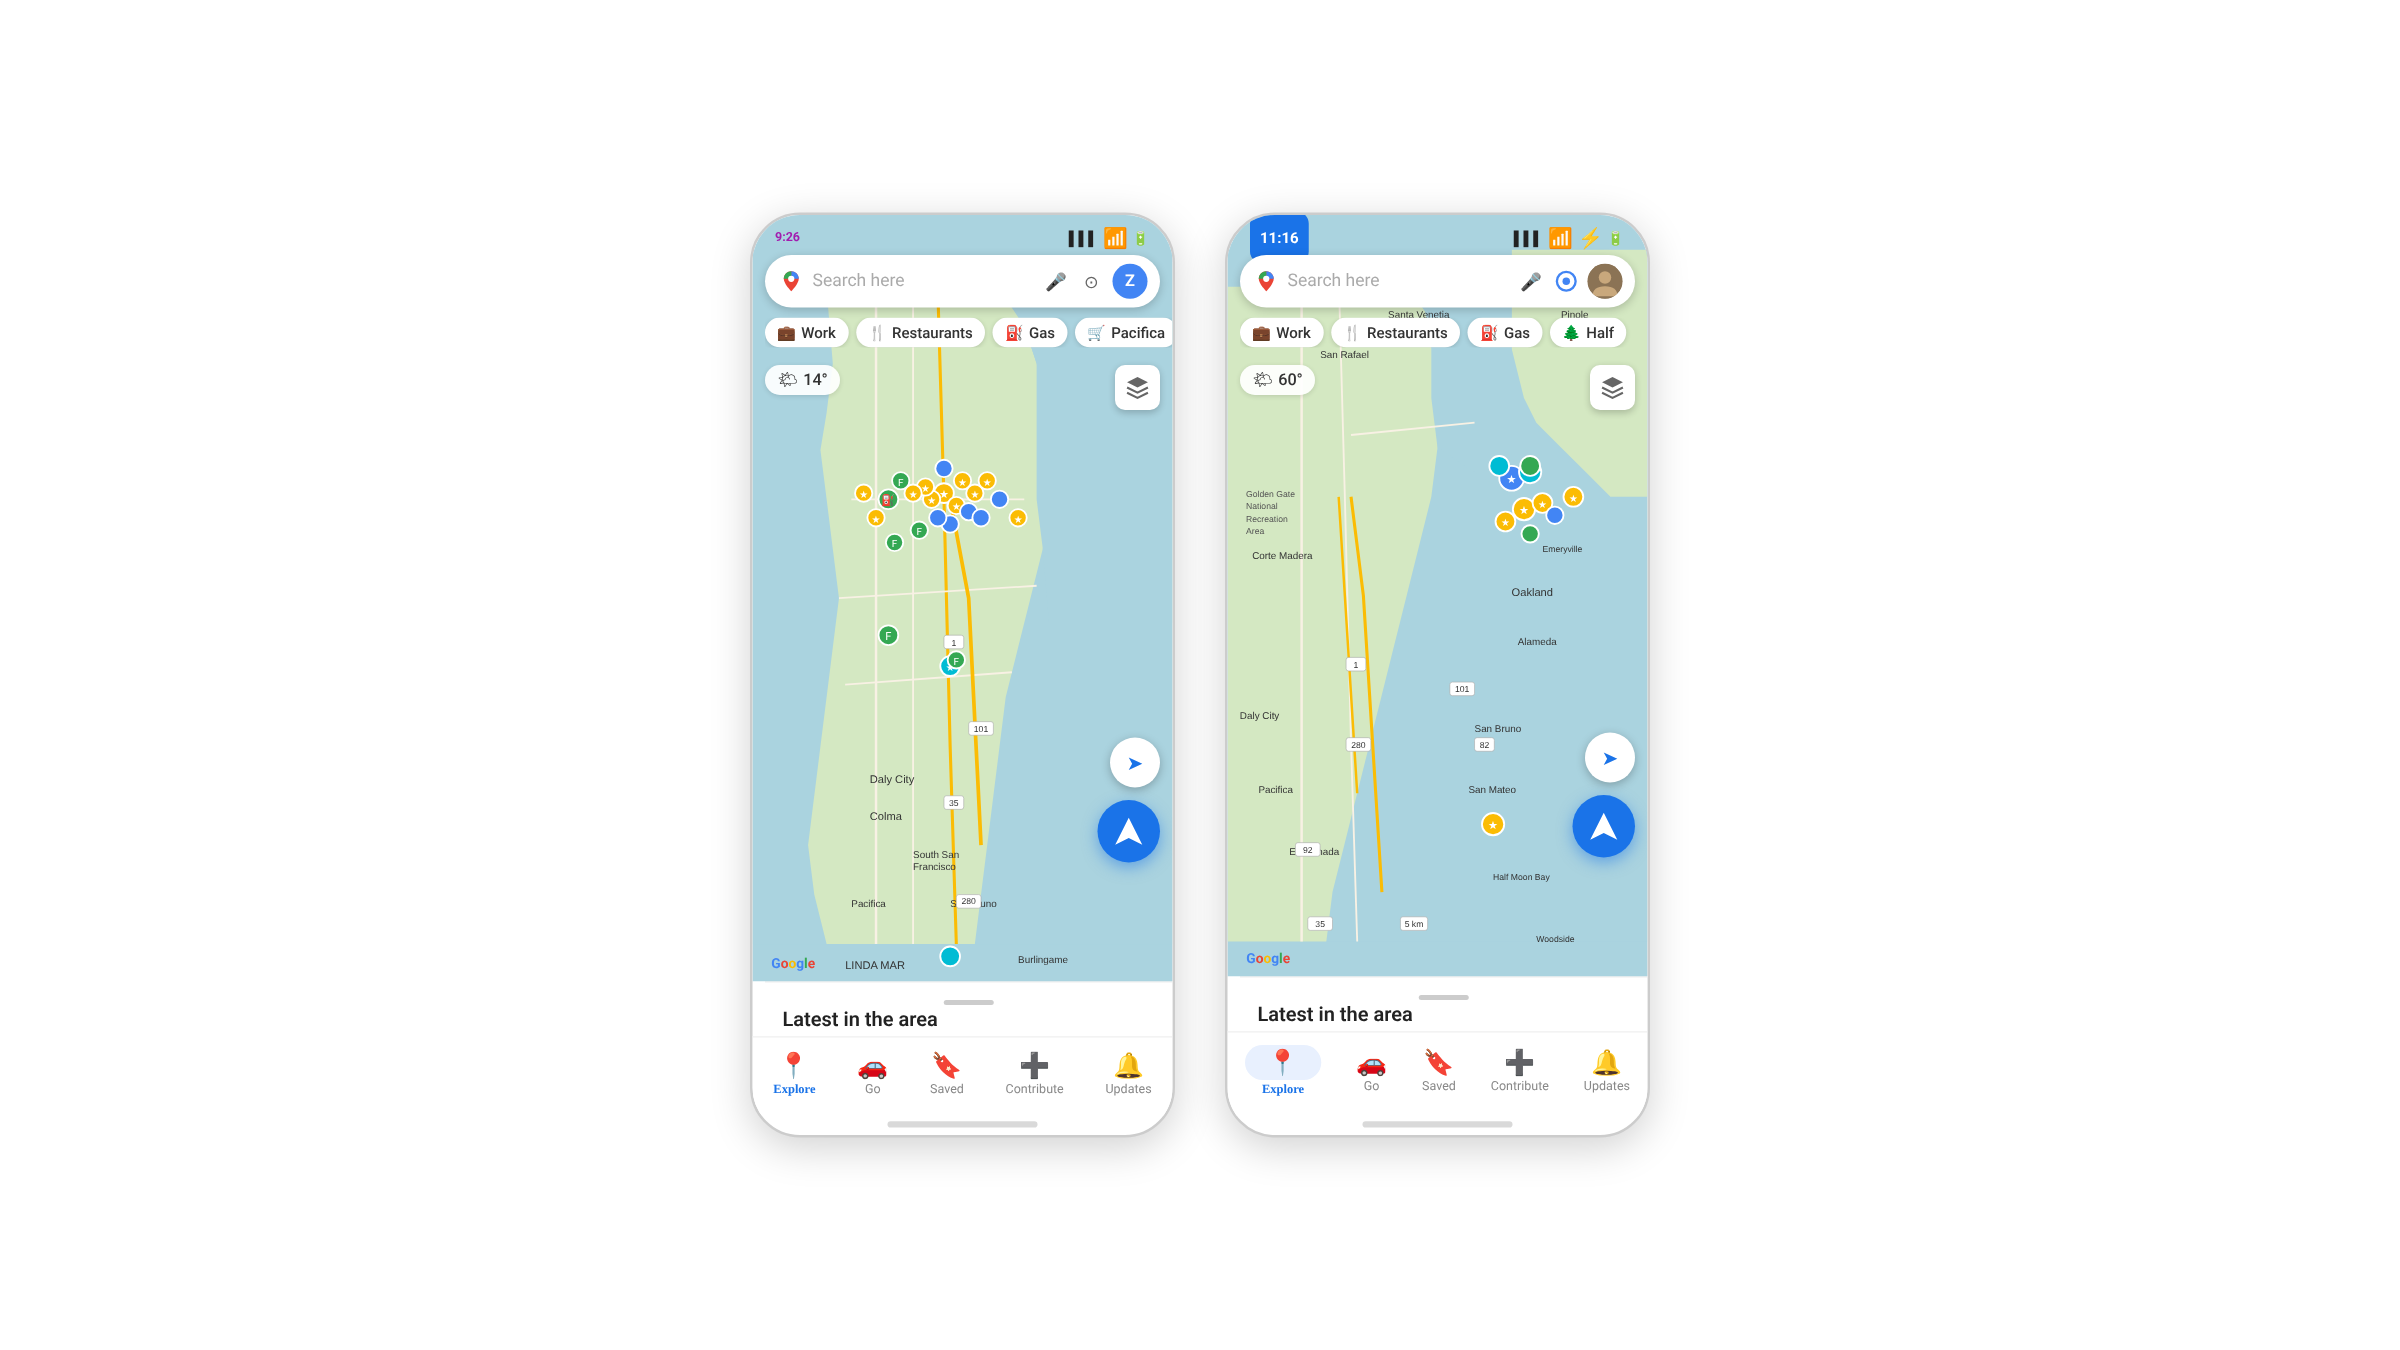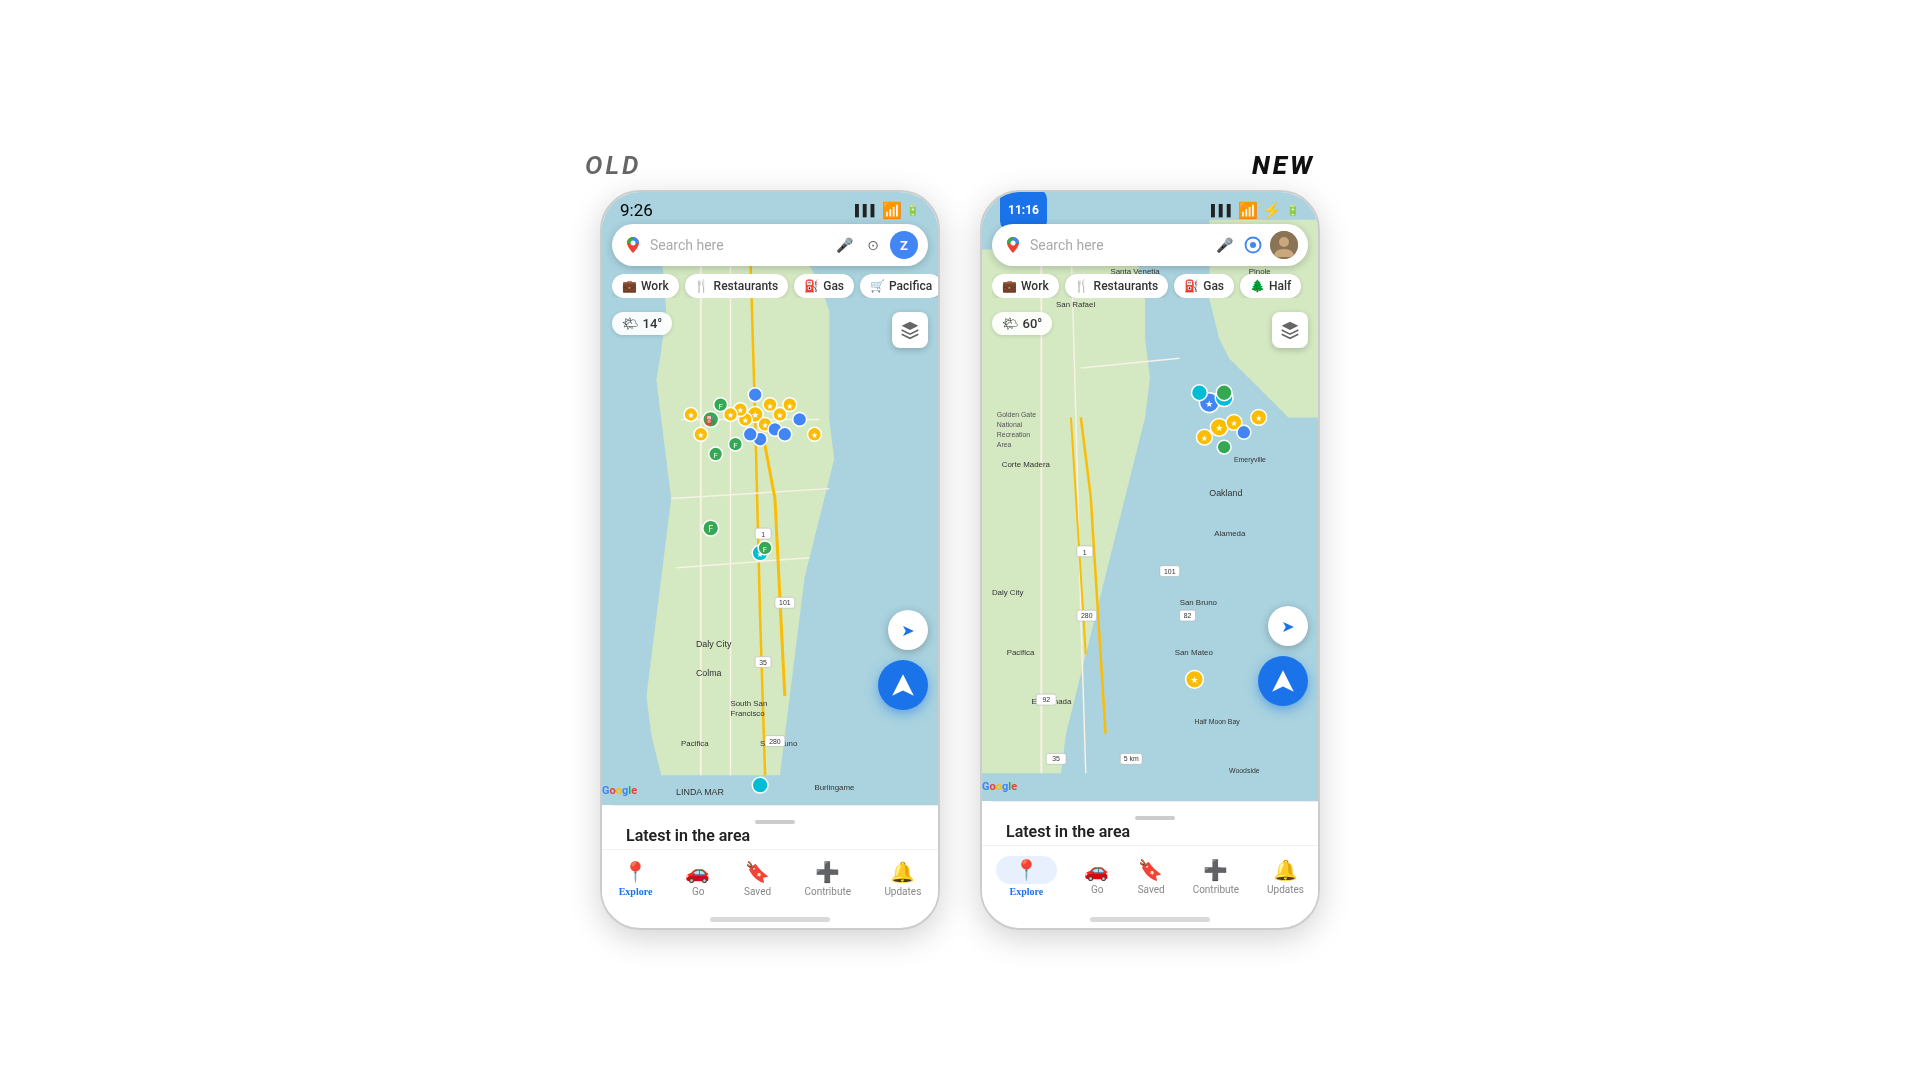"OLD" div.labels-row { html: <div> <div> <span>OLD</span> </div> <div> <span>NEW</span> </div> </div> -> none }
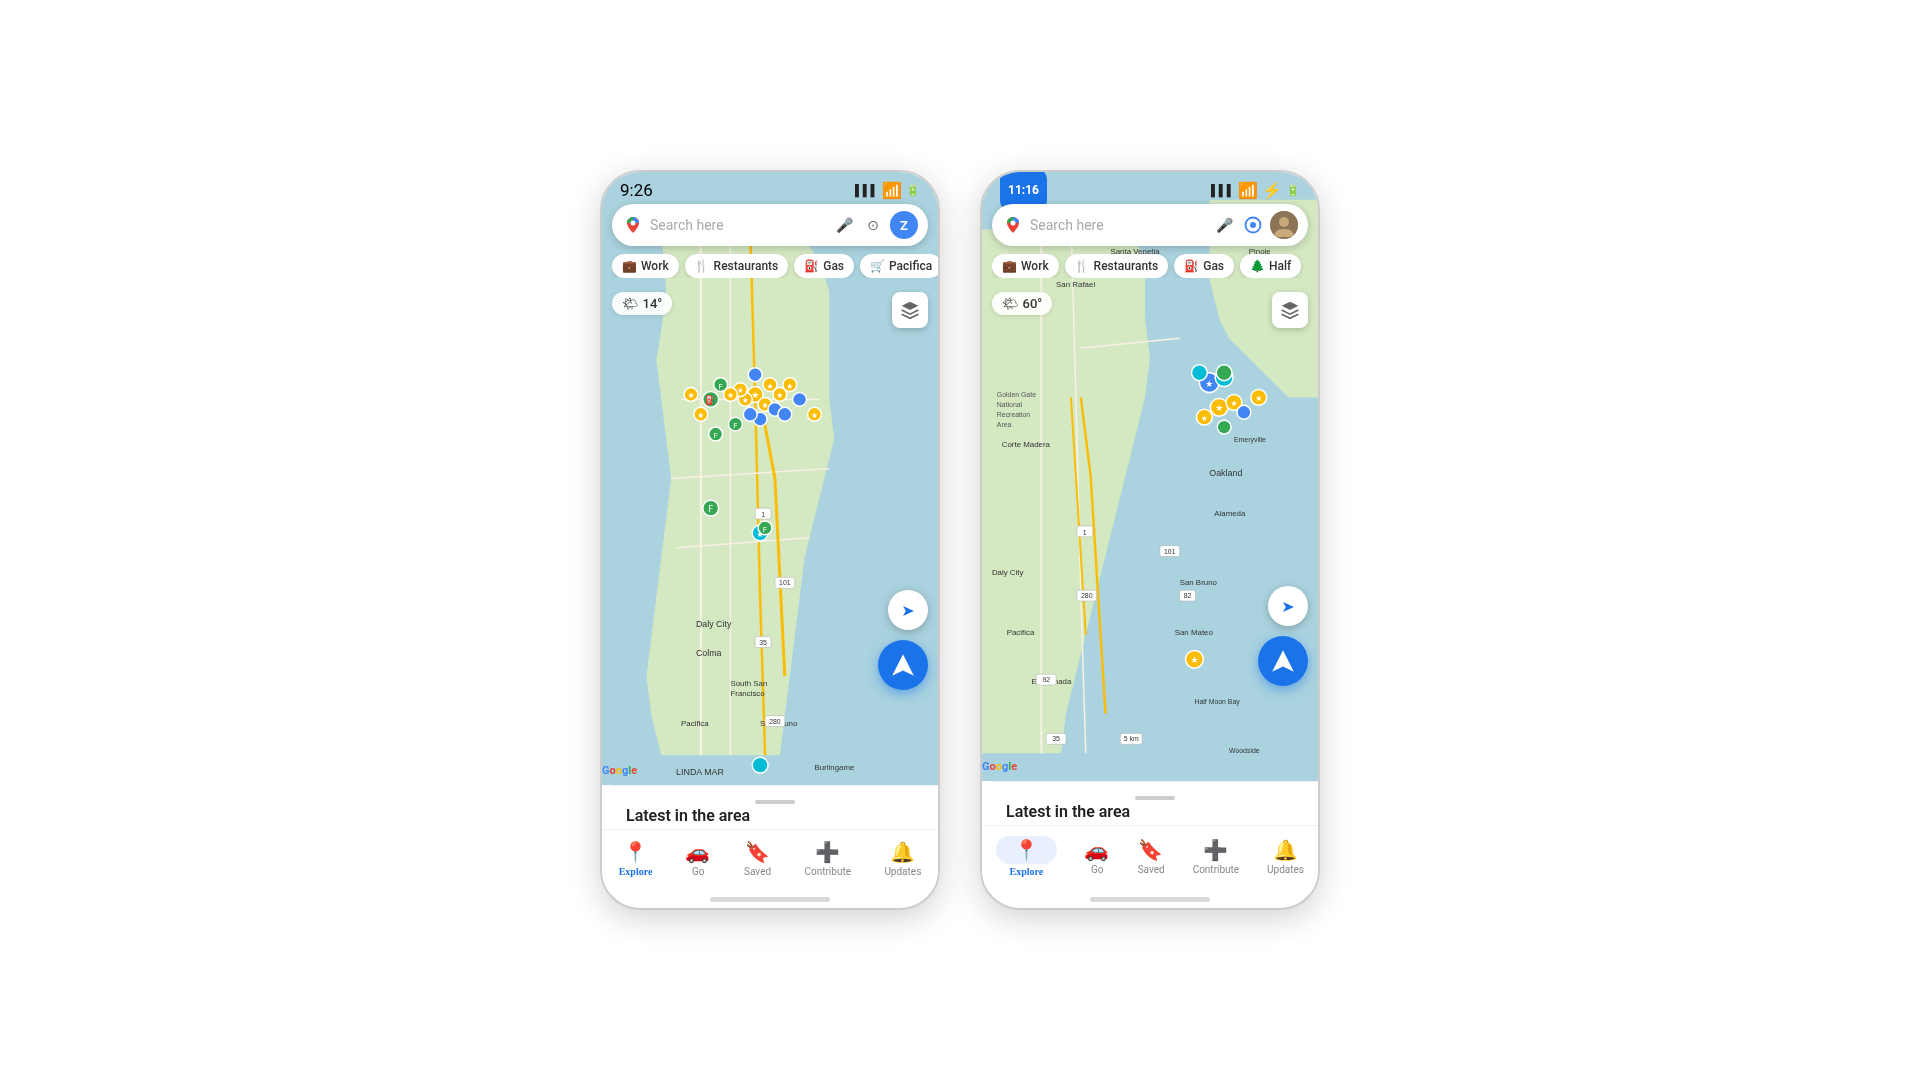"9:26" .status-time { color: #000000 -> #a21caf; font-size: 17px -> 10px; font-weight: 400 -> 700 }
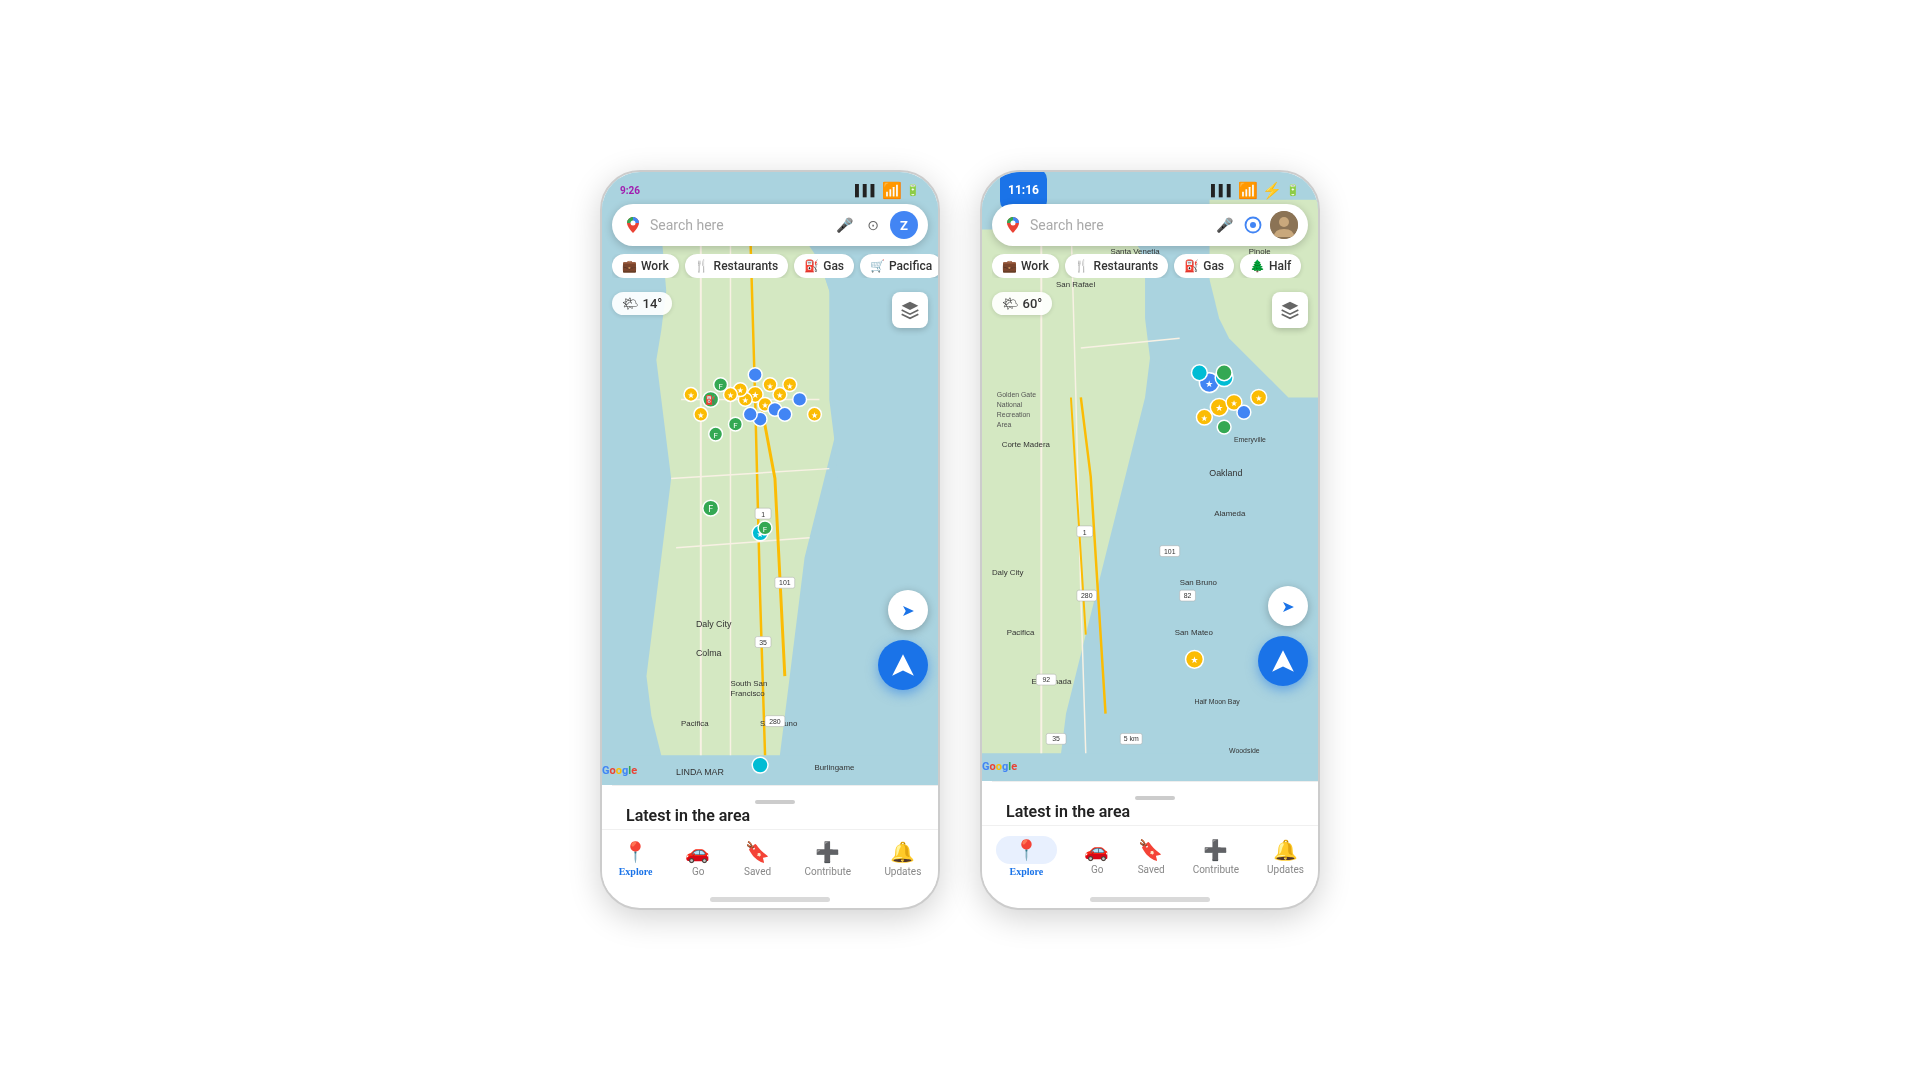"Google" .google-logo-map { left: 0 -> 15px }
